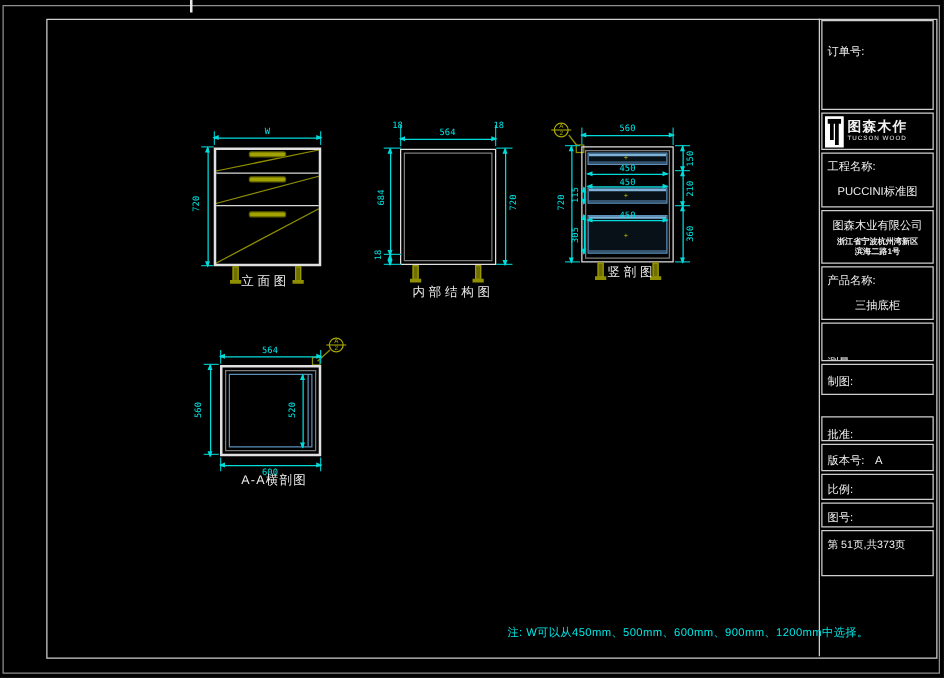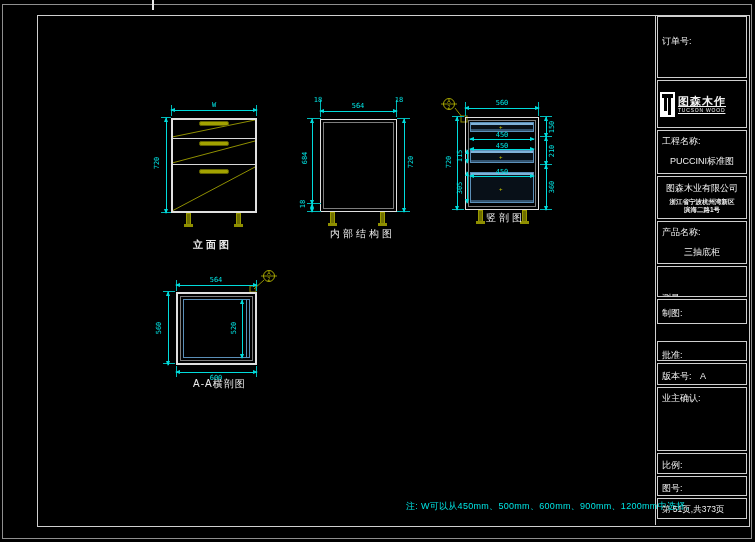"订单号:" div.tb-row { height: 62px -> 72px }
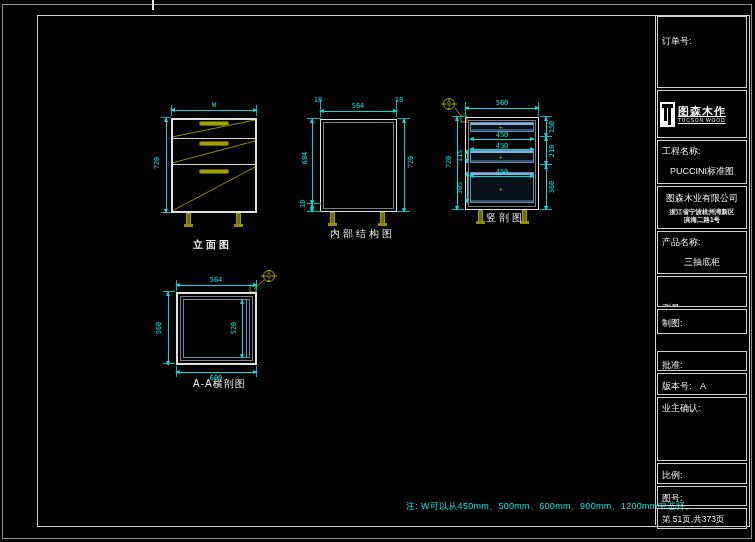"图森木作" div.tb-row { height: 48px -> 30px; text-decoration: underline -> none }
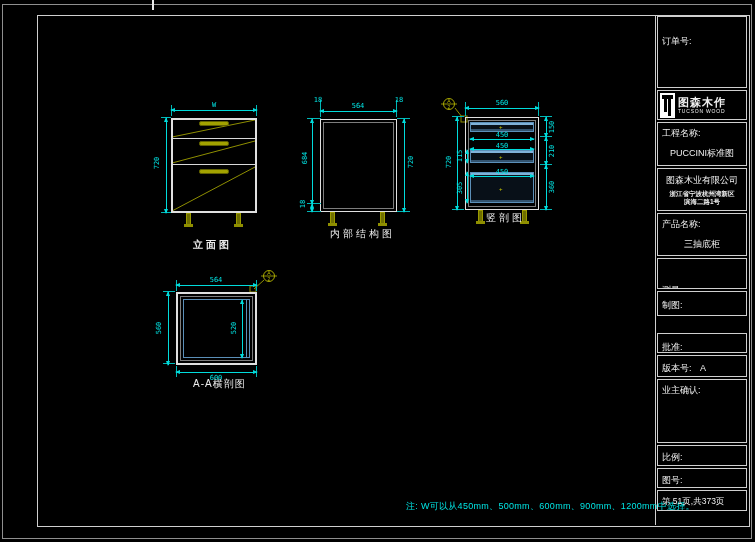"立面图" span.dwg-label { font-weight: bold -> none; top: 238px -> 218px }
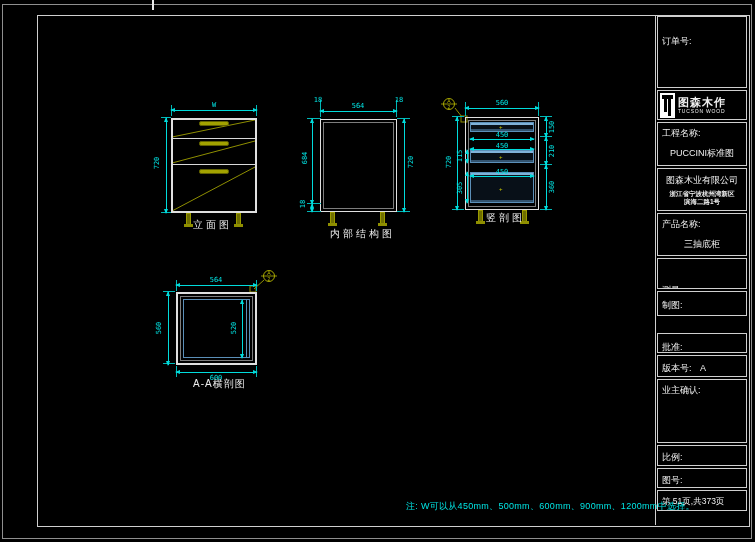"业主确认:" div.tb-row { html: <div> <span>业主确认:</span> </div> -> none }
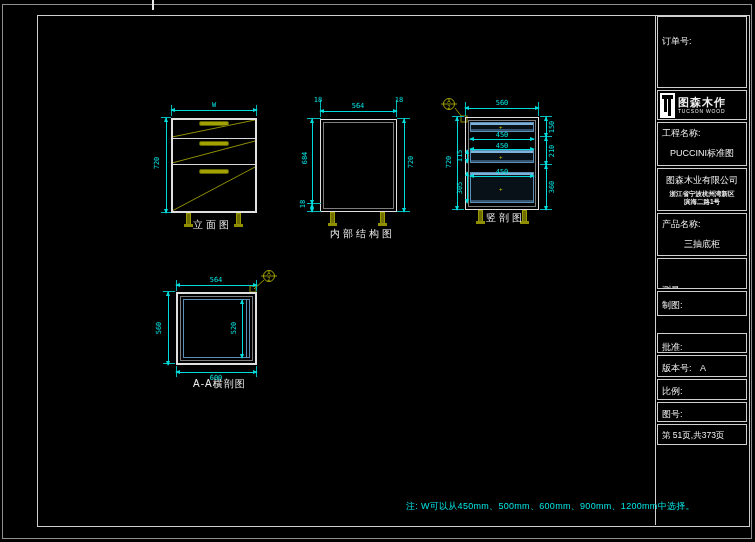"第 51页,共373页" div.tb-row { height: 21px -> 37px }
